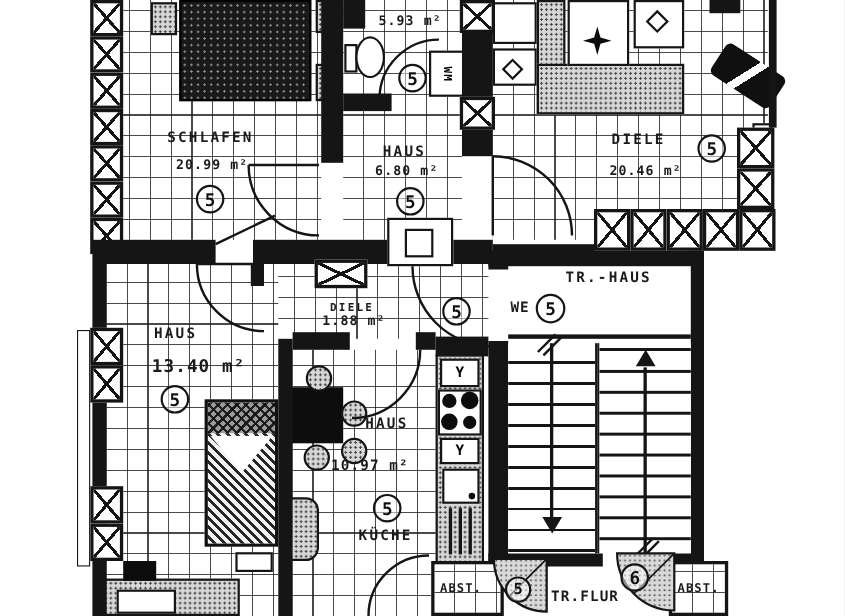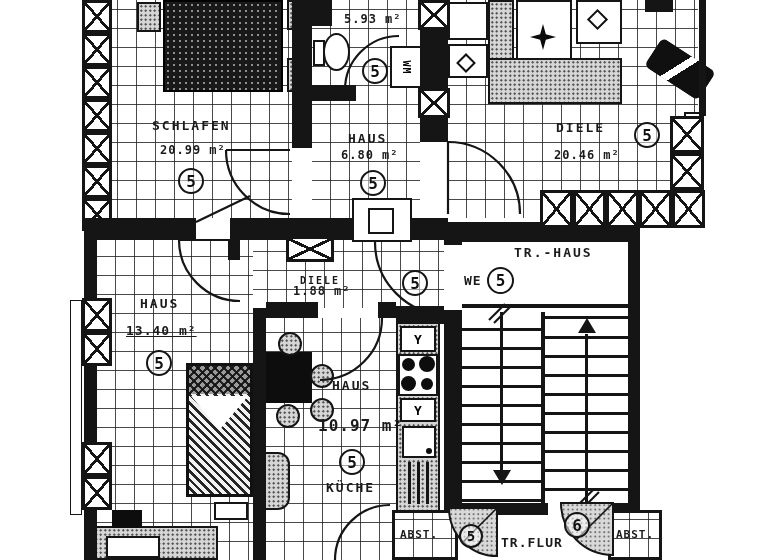"13.40 m²" div.area { font-size: 13px -> 16px; left: 126px -> 138px; text-decoration: underline -> none }
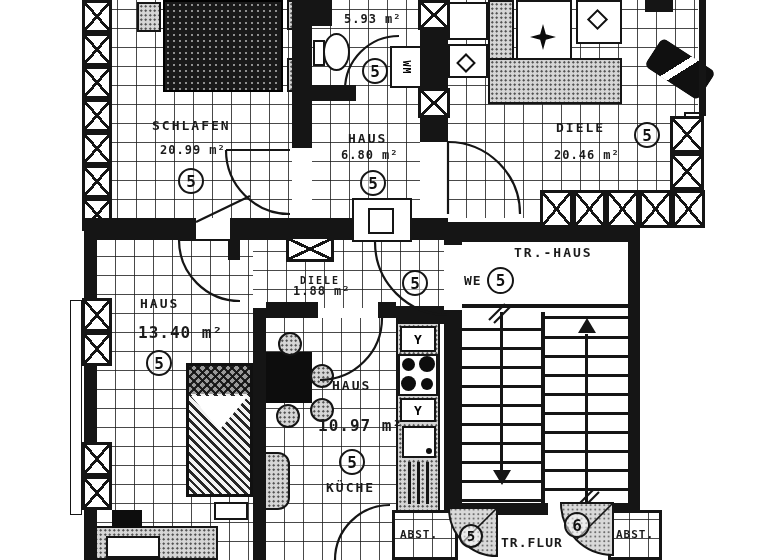"10.97 m²" div.area { font-size: 16px -> 13px; left: 318px -> 301px }
